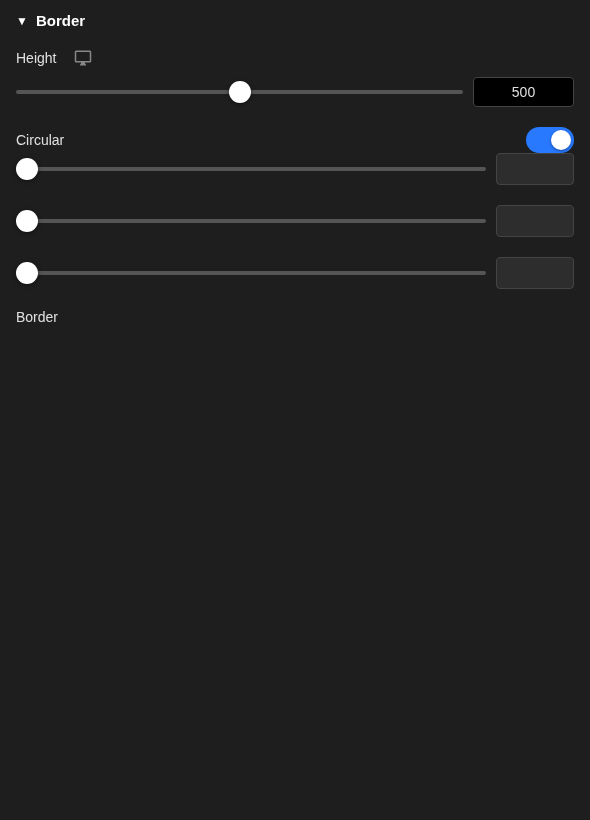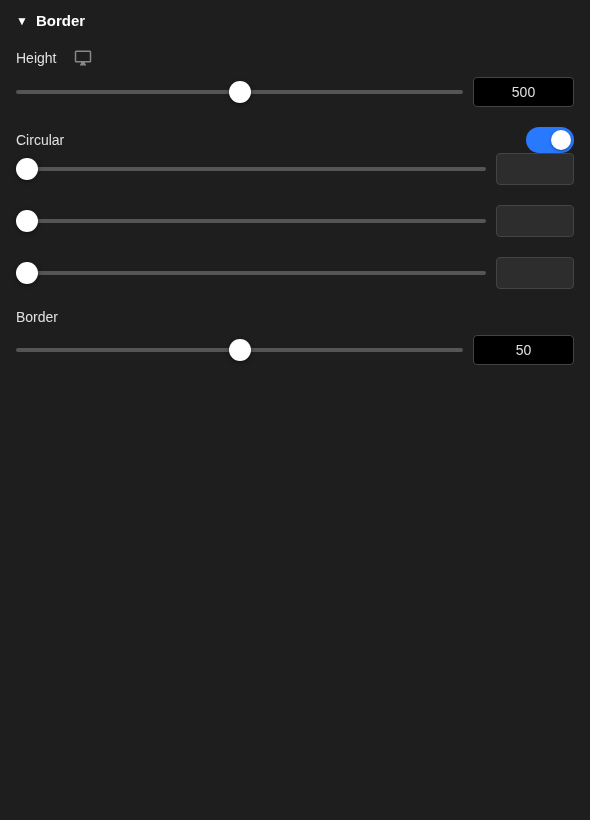"50" div.slider-row { html: <div> <div> <input> </div> <input> </div> -> none }
